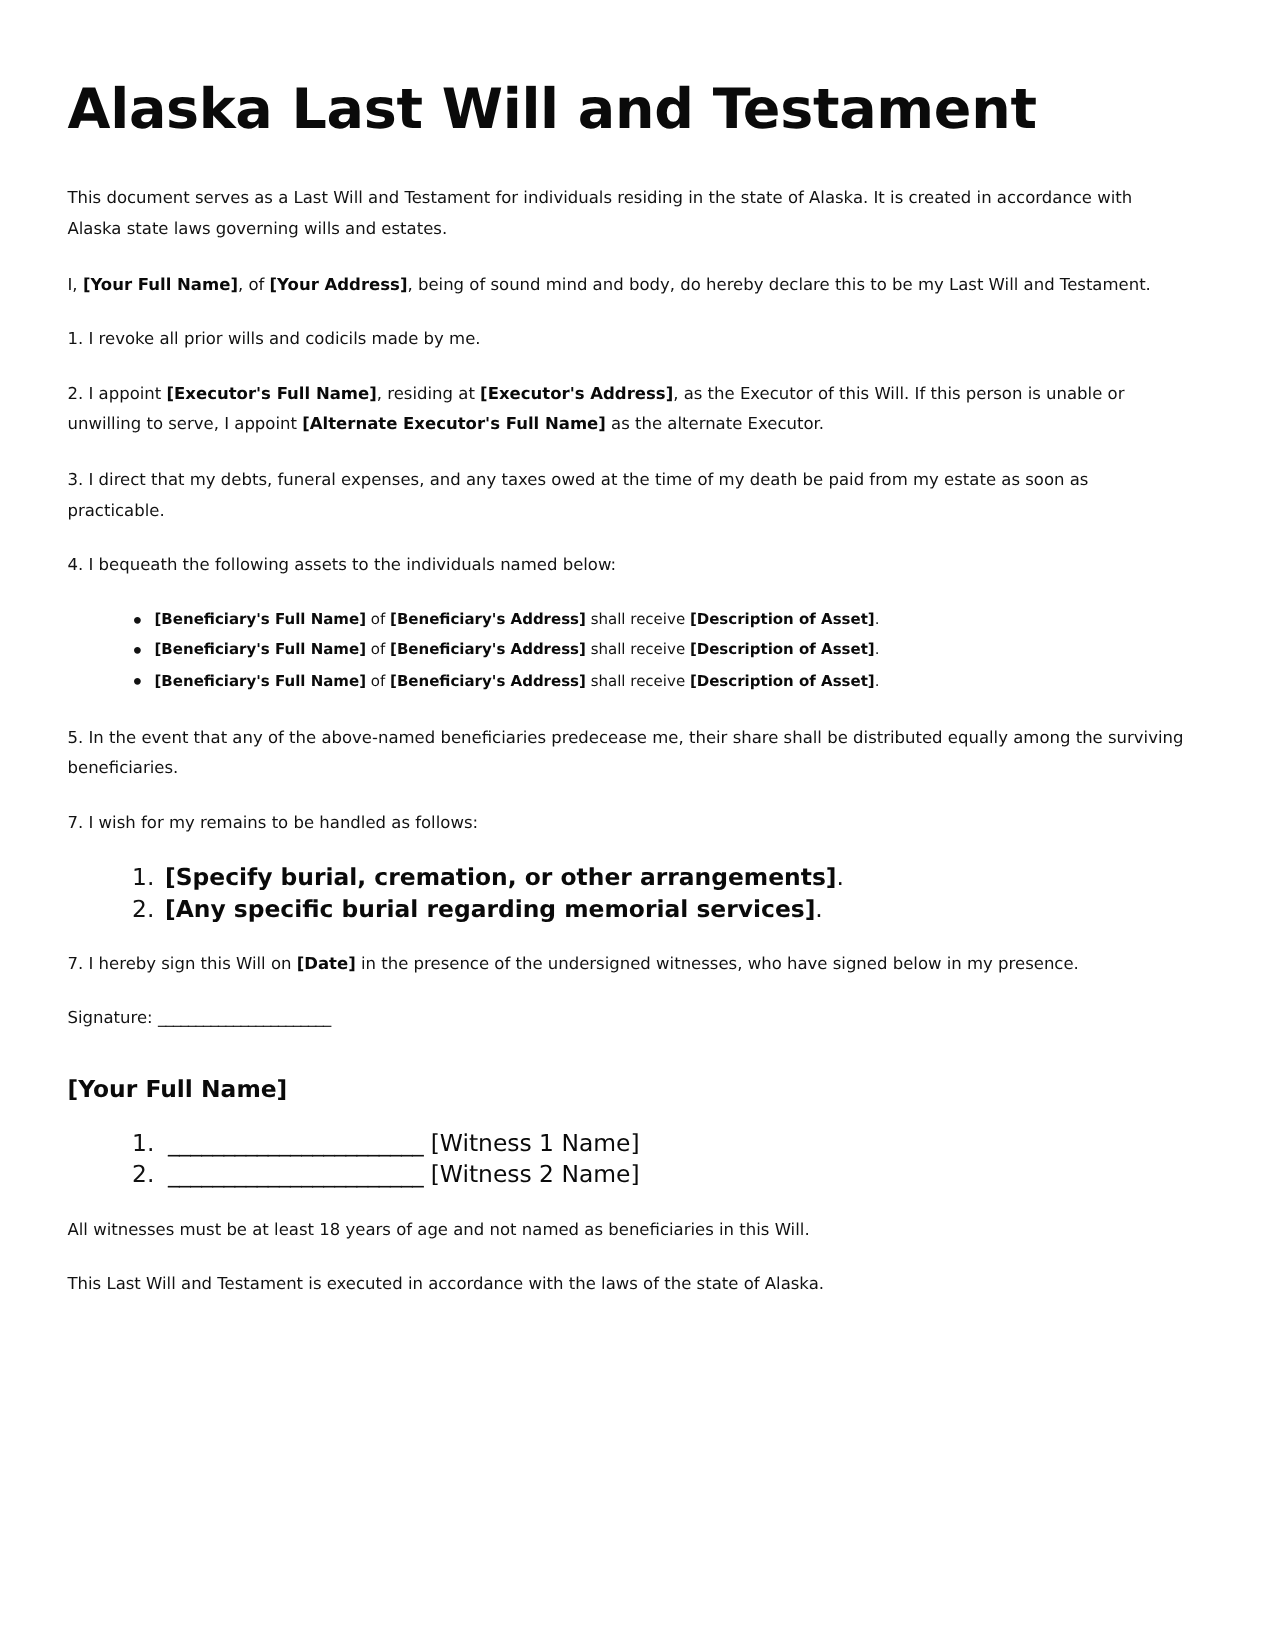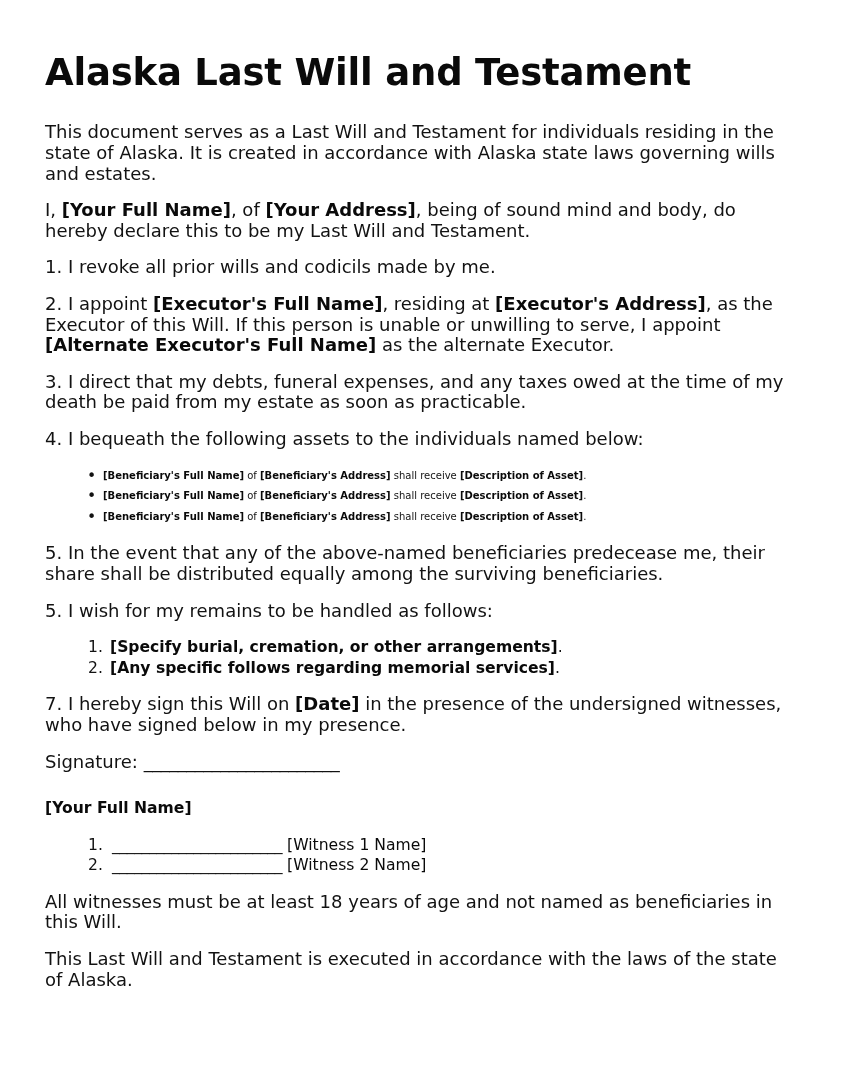"This document serves as a" p.para { font-size: 18px -> 11px }
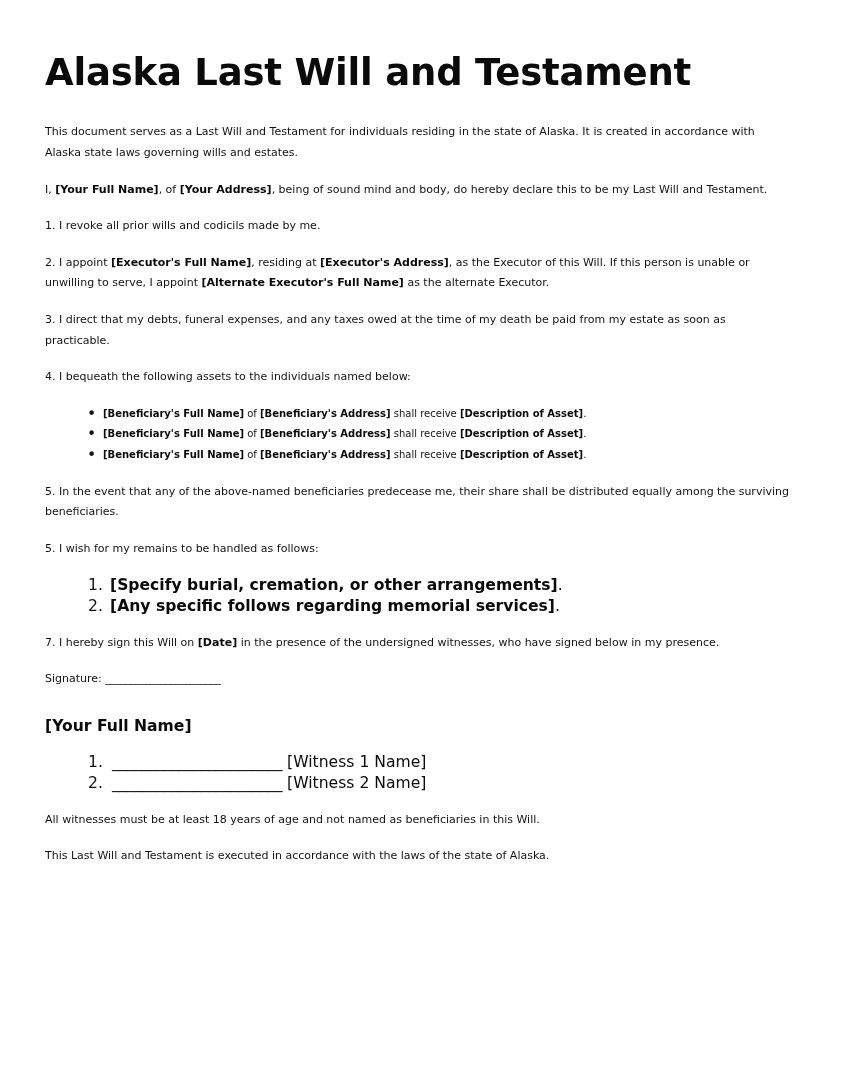"5. I wish for my" p.para { text: 5 -> 7 }
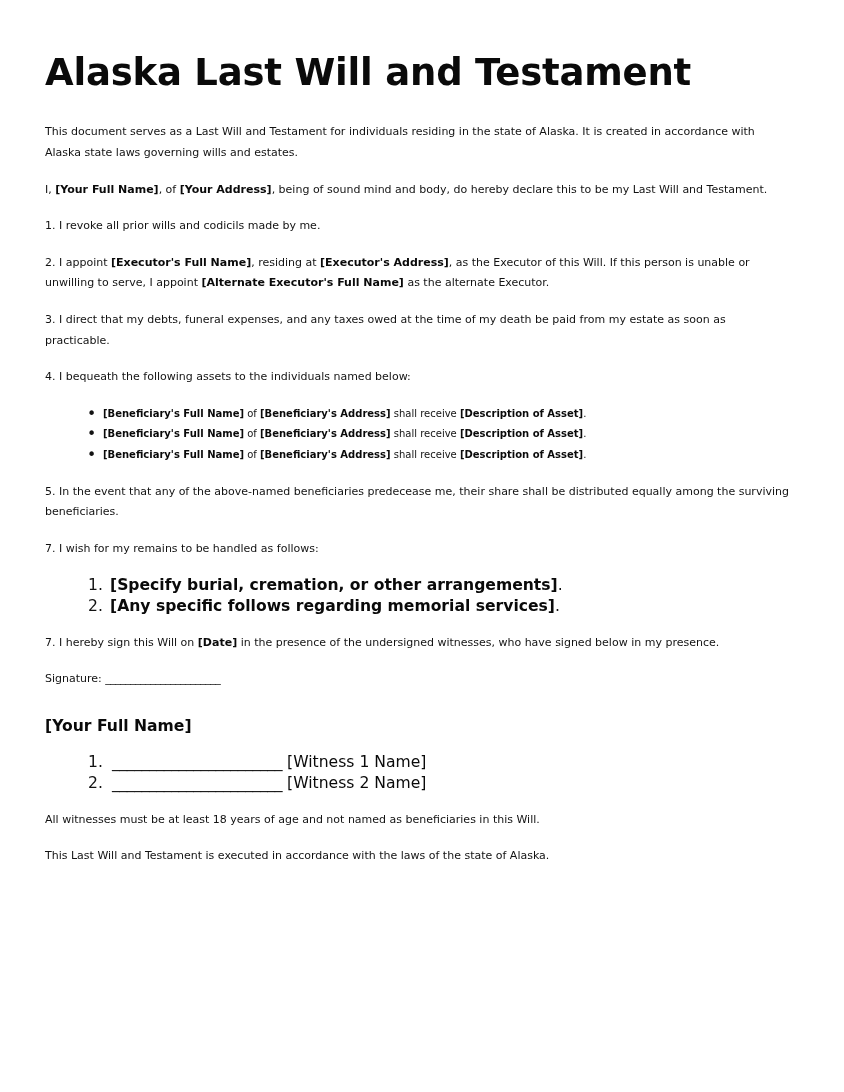"[Any specific follows regarding memorial" b { text: follows -> burial }
